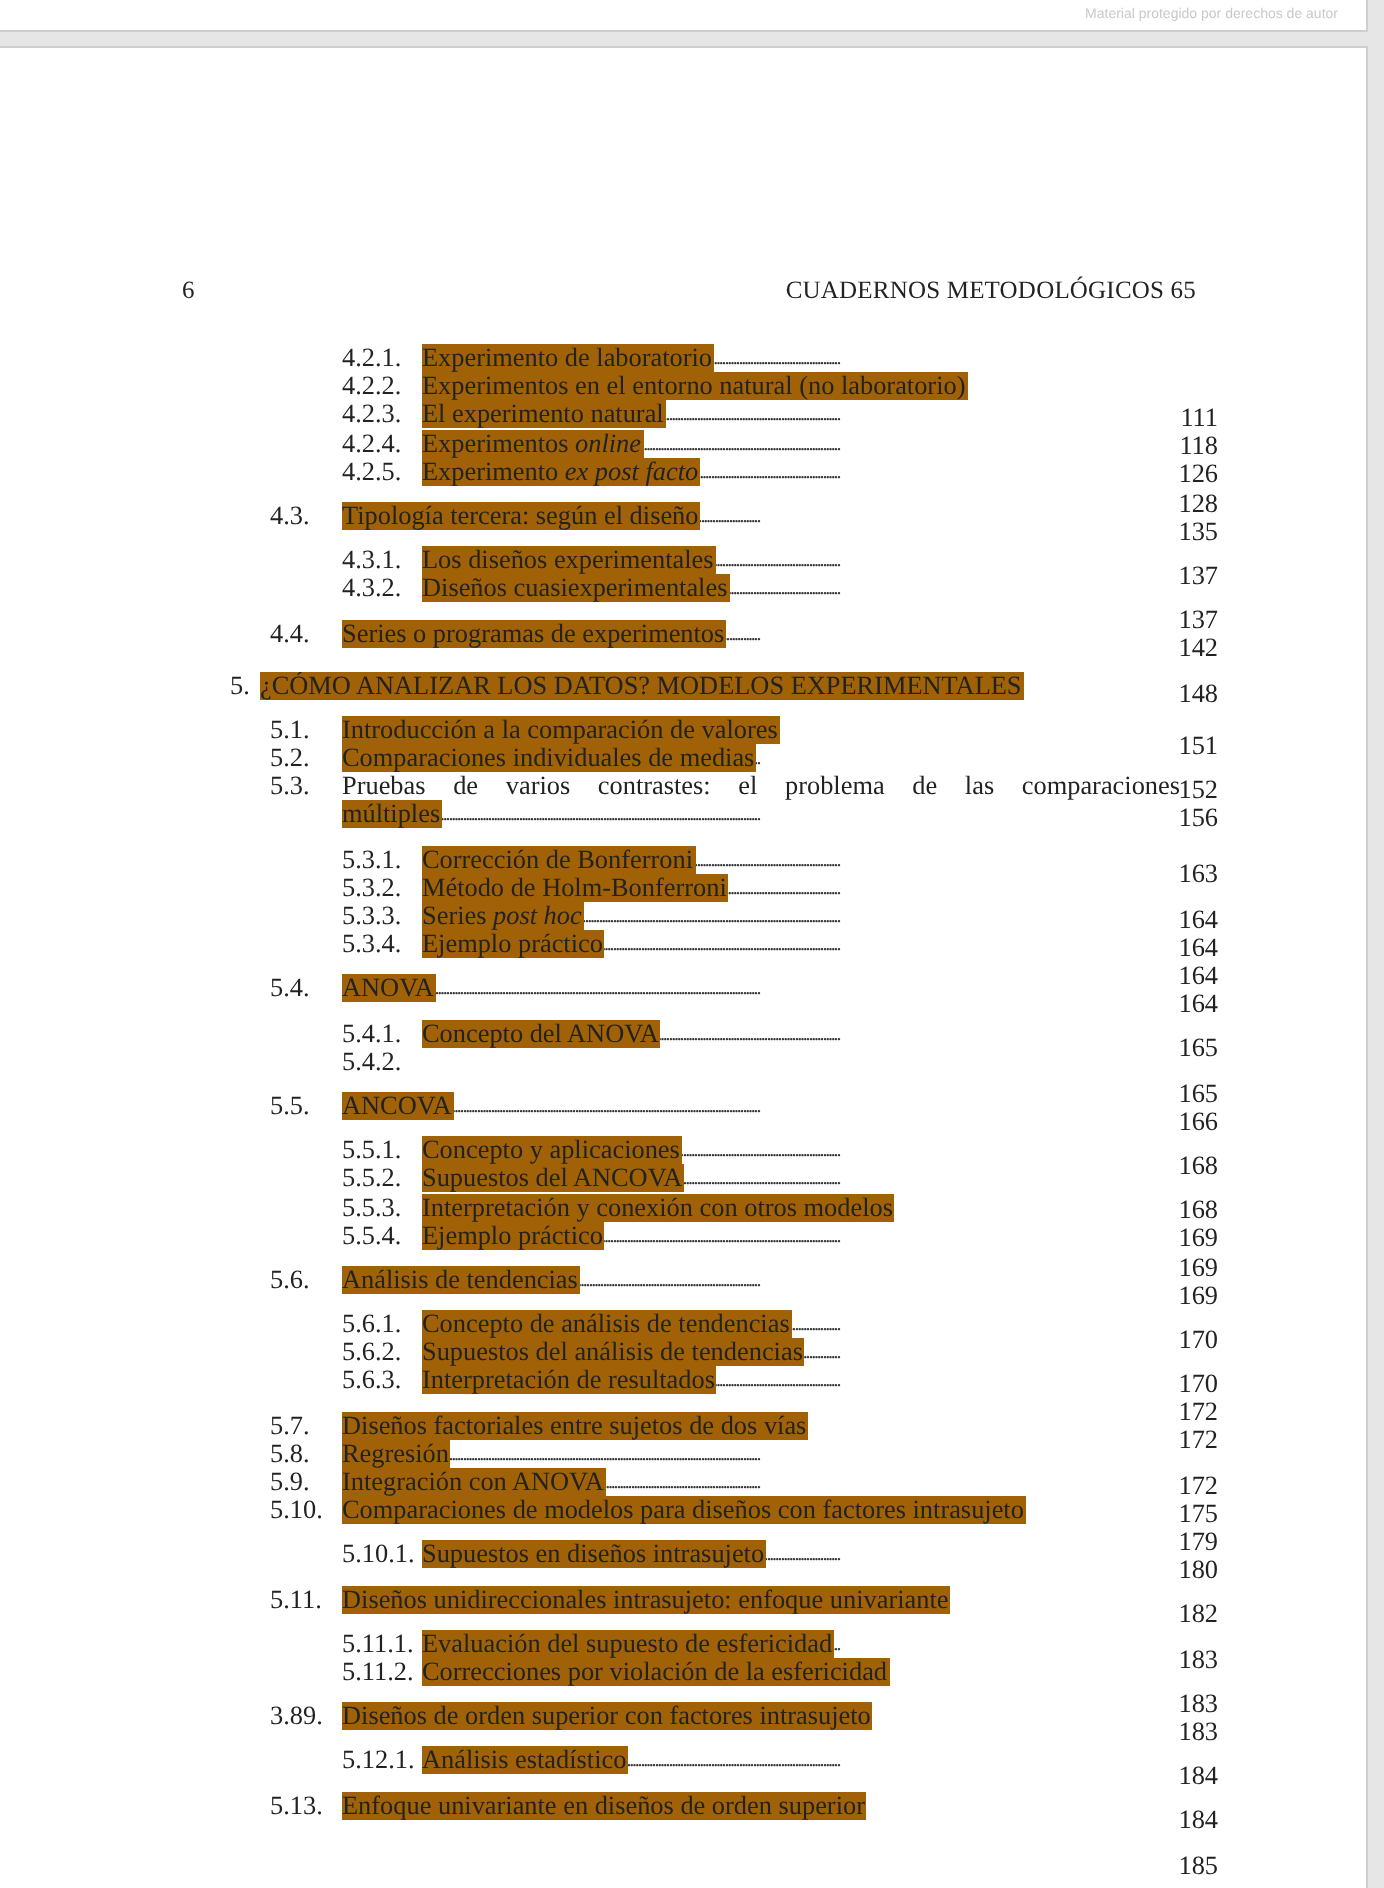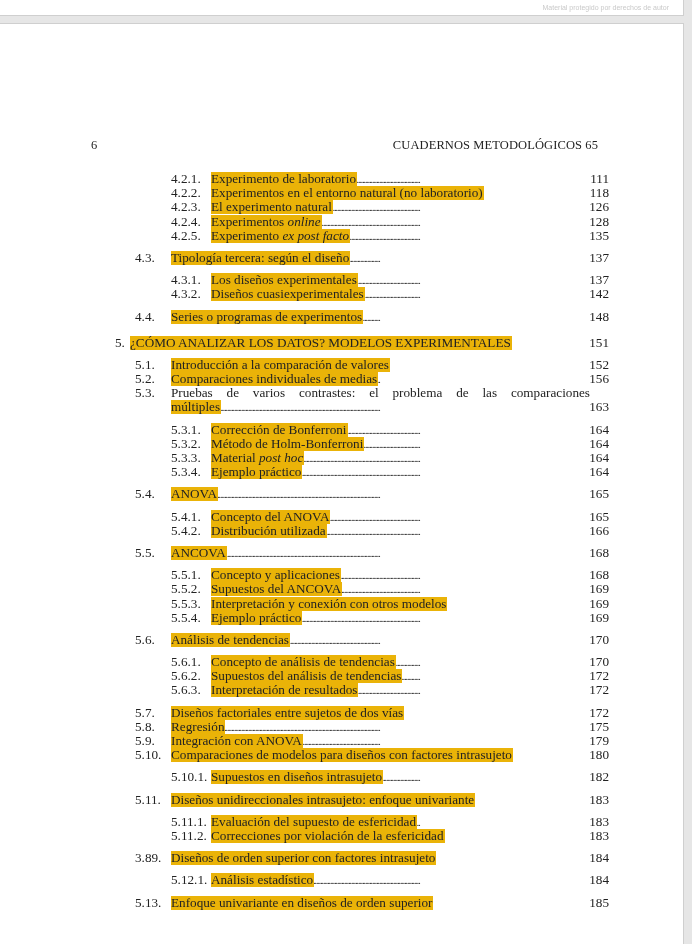"Experimento de laboratorio" .row .lbl .txt { background: #eab308 -> #a16207 }
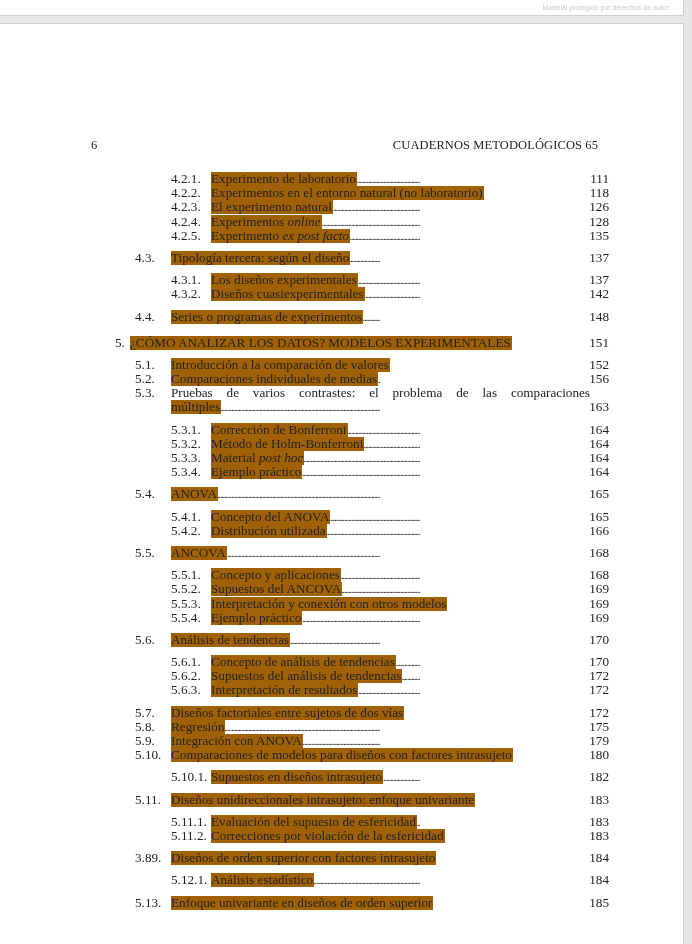"111" .row .pg { margin-top: none -> 30px }
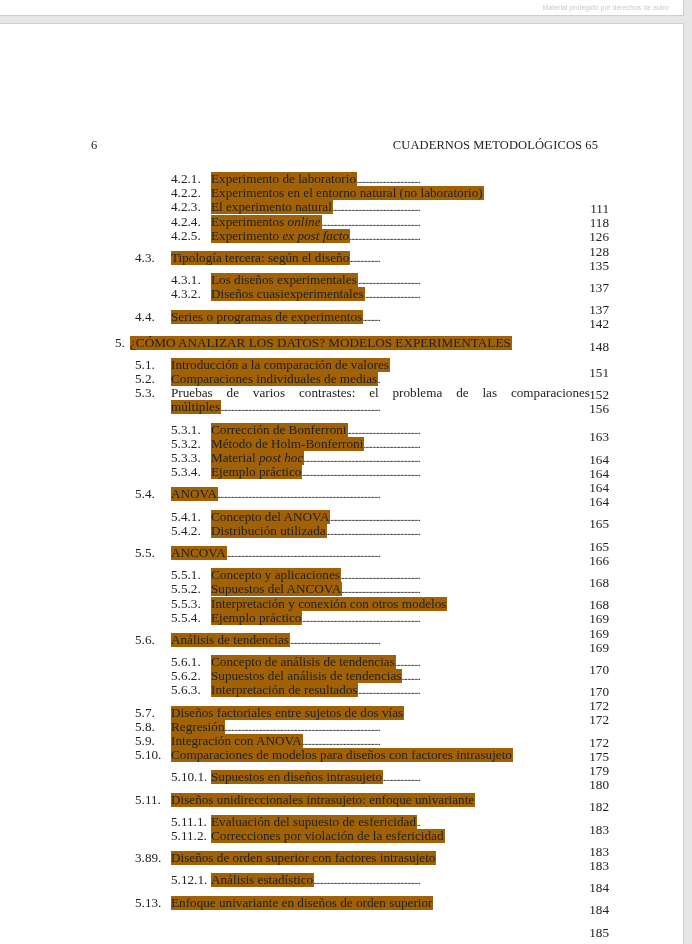"Material" span { text: Material -> Series }
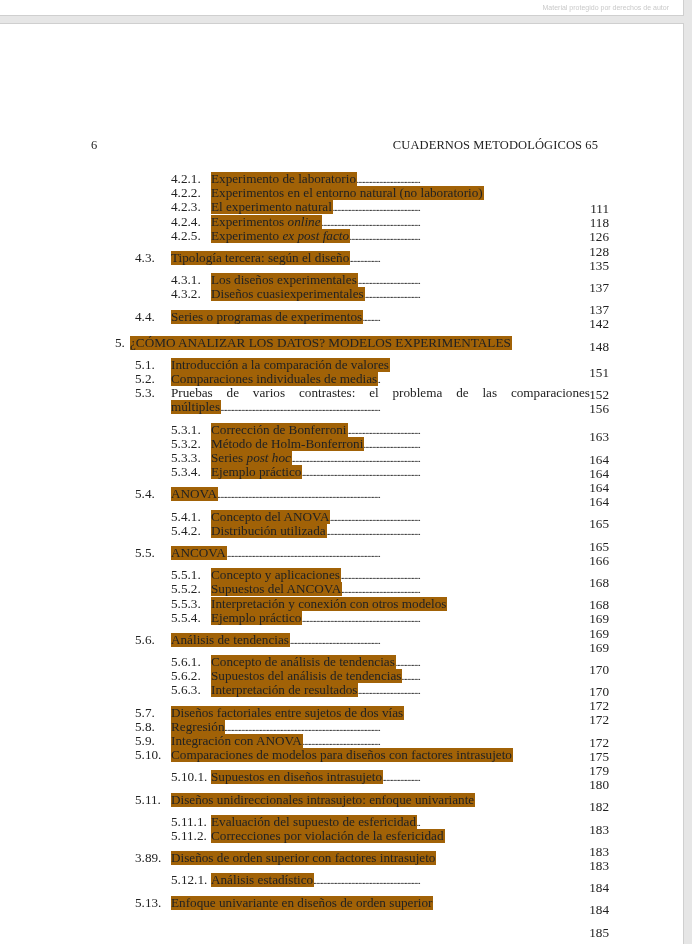"Distribución utilizada" span.lbl { html: <span><span>Distribución utilizada</span></span> -> none }
